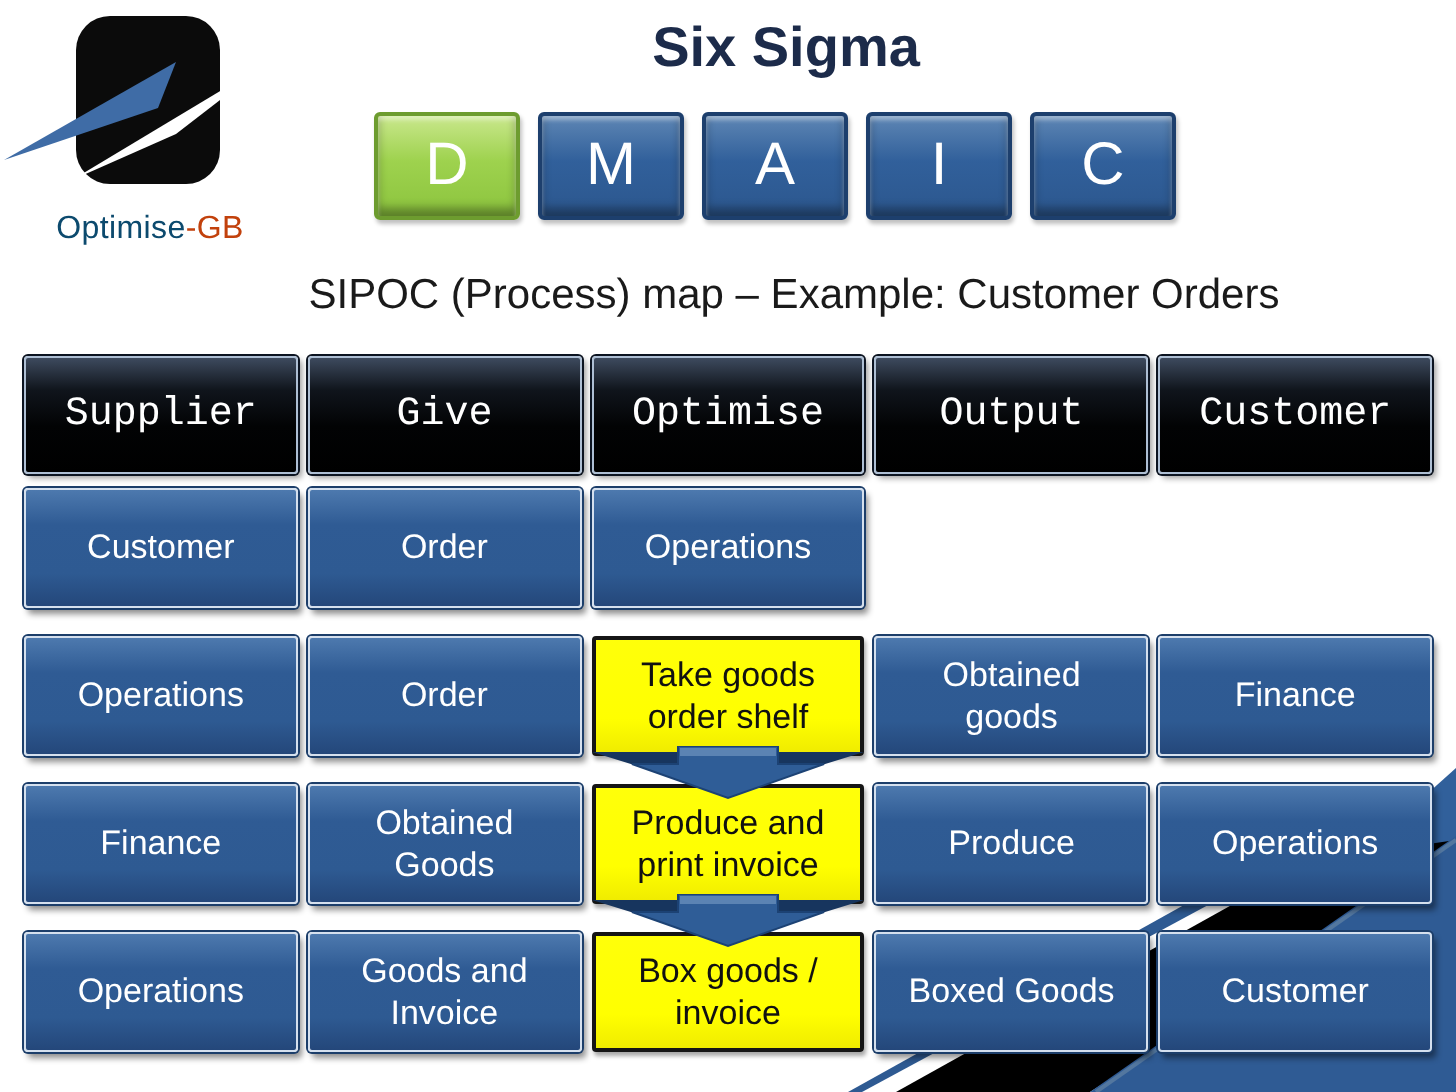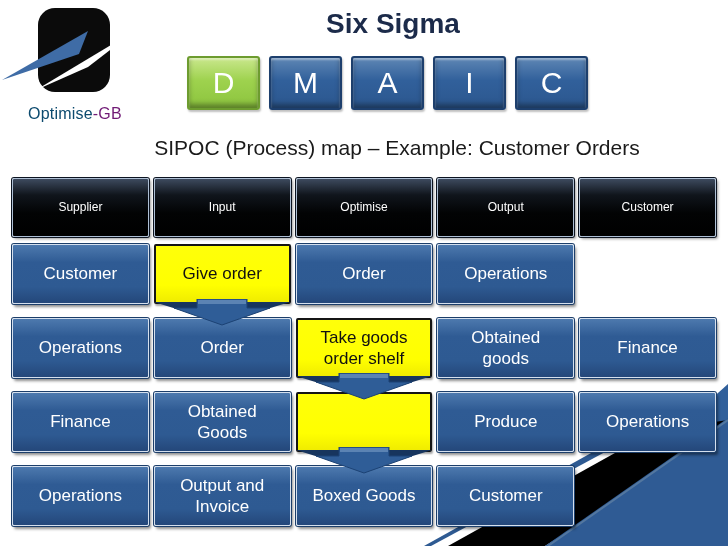"-GB" .logo-caption .suffix { color: #701a75 -> #c2410c }
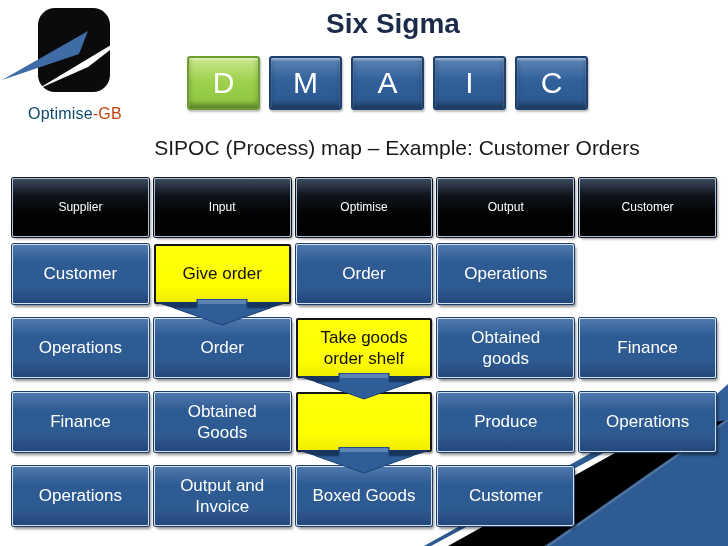"Supplier" .cell.head { font-family: none -> Liberation Mono, monospace; font-size: 12px -> 20px }
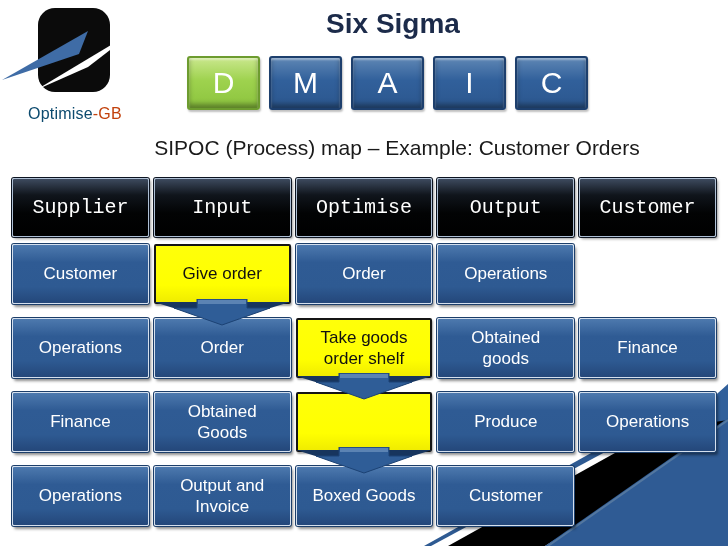"Input" span.txt { text: Input -> Give }
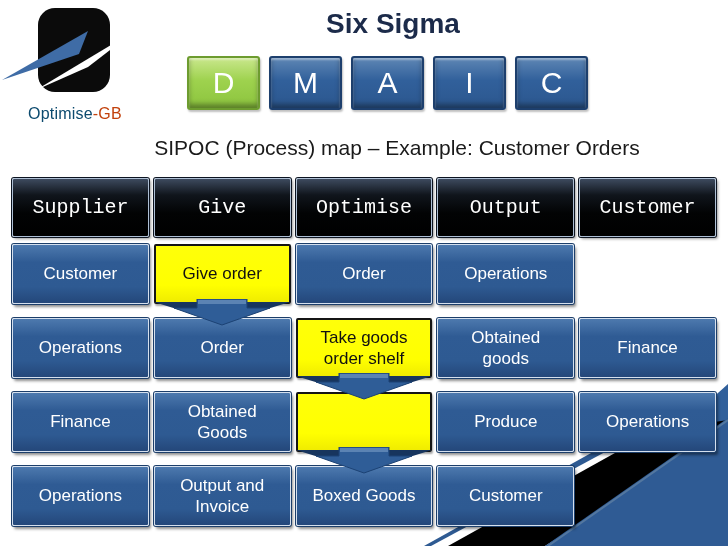"Give order" div.cell { html: <div> <span>Give order</span> <svg> <polygon></polygon> <polygon></polygon> <polygon></polygon> </svg> </div> -> none }
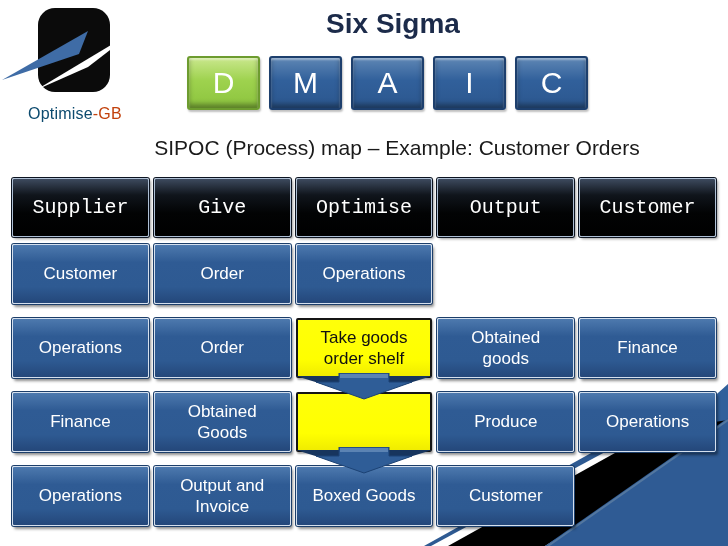"Produce and print invoice" span.txt { html: none -> <span>Produce and print invoice</span> }
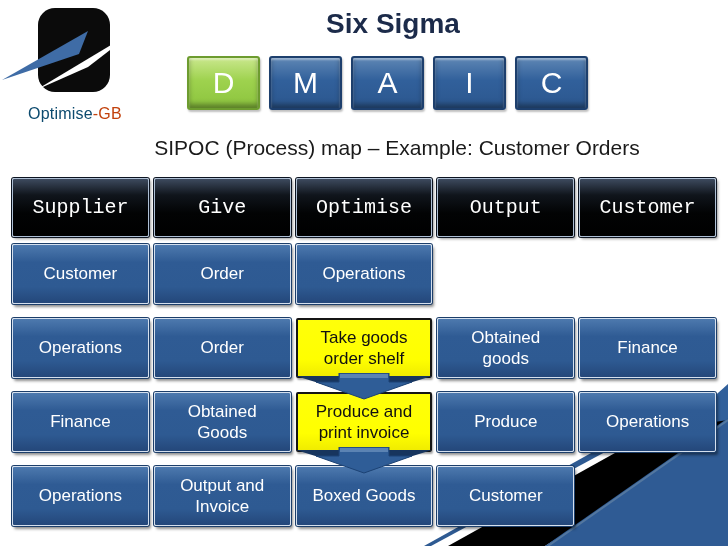"Output and Invoice" span.txt { text: Output -> Goods }
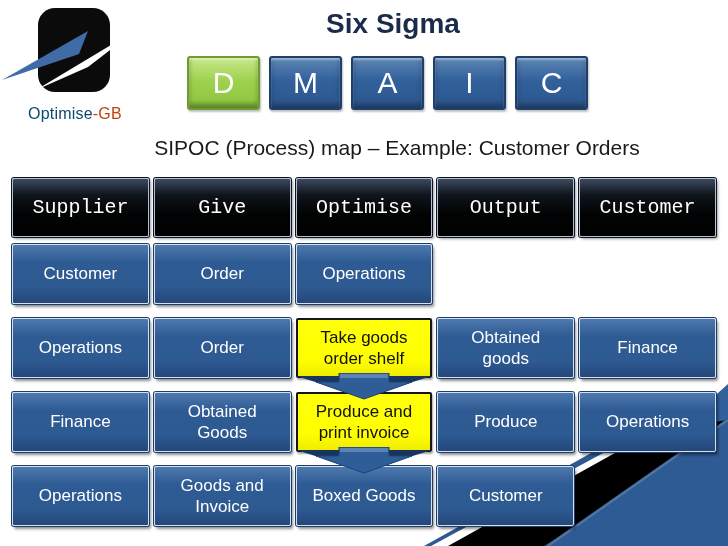"Box goods / invoice" div.cell { html: none -> <div> <span>Box goods / invoice</span> </div> }
